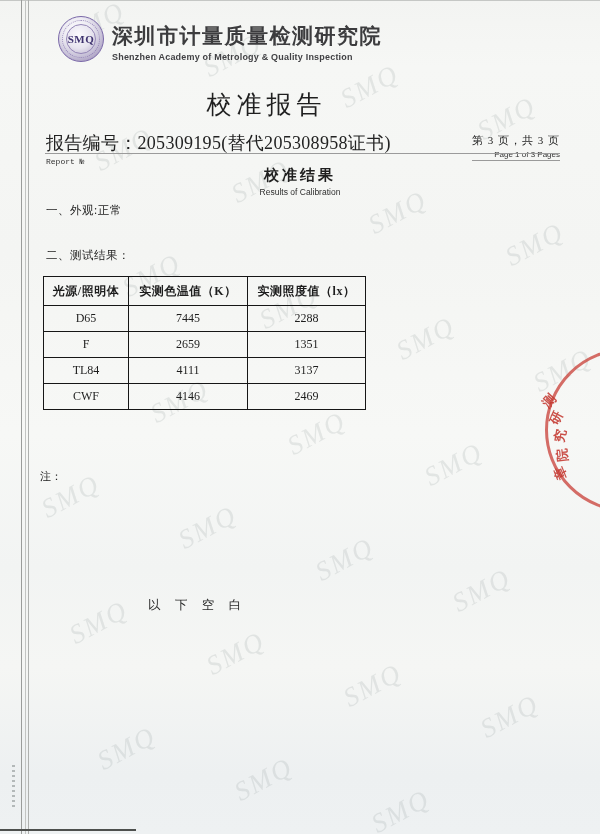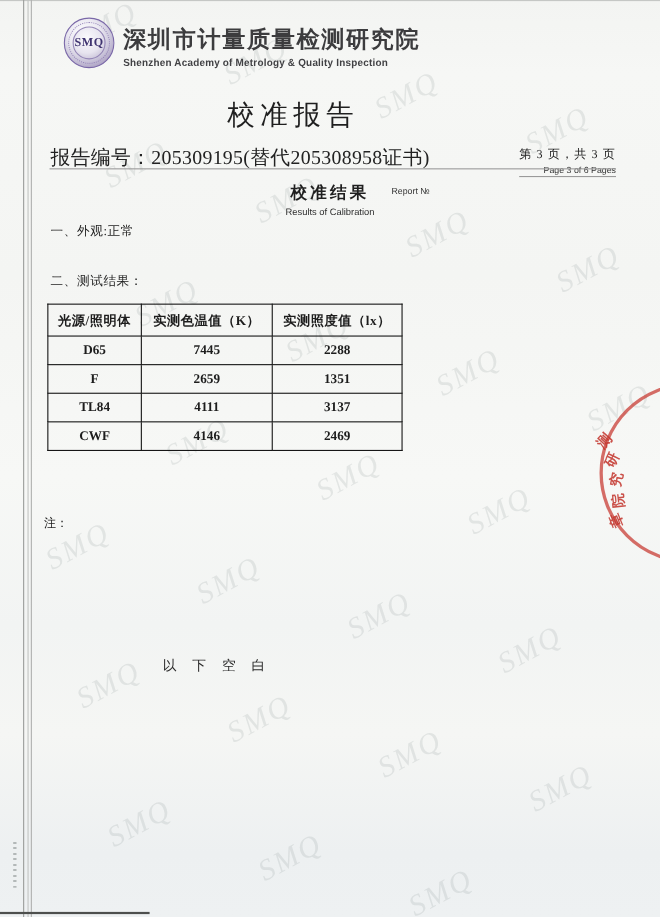"Page 3 of 6 Pages" div.page-en { text: 3 of 6 -> 1 of 3 }
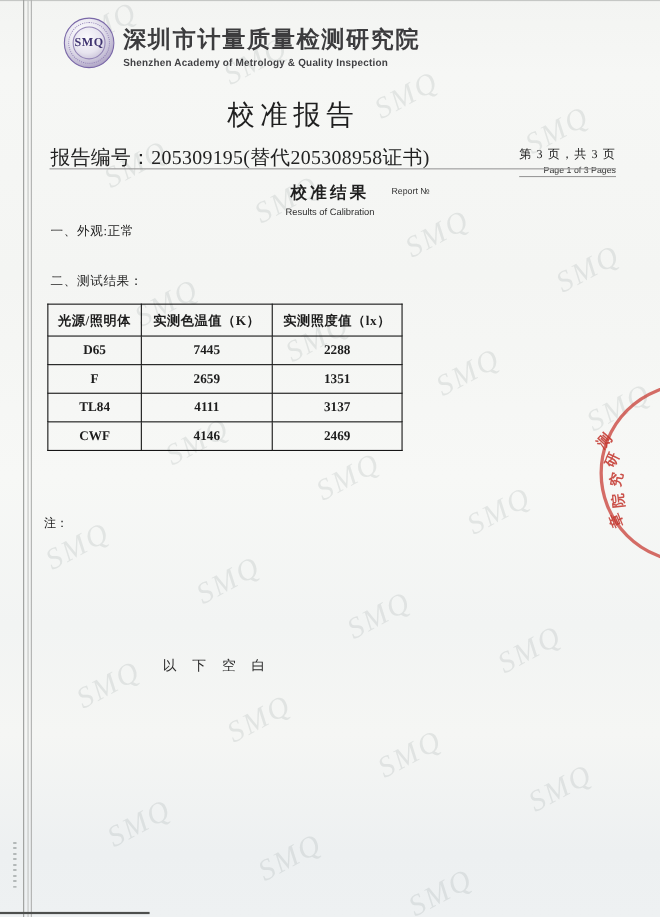"Report №" .rep-en { font-family: Liberation Sans, sans-serif -> Liberation Mono, monospace; margin-top: 14px -> 2px; text-align: right -> none }
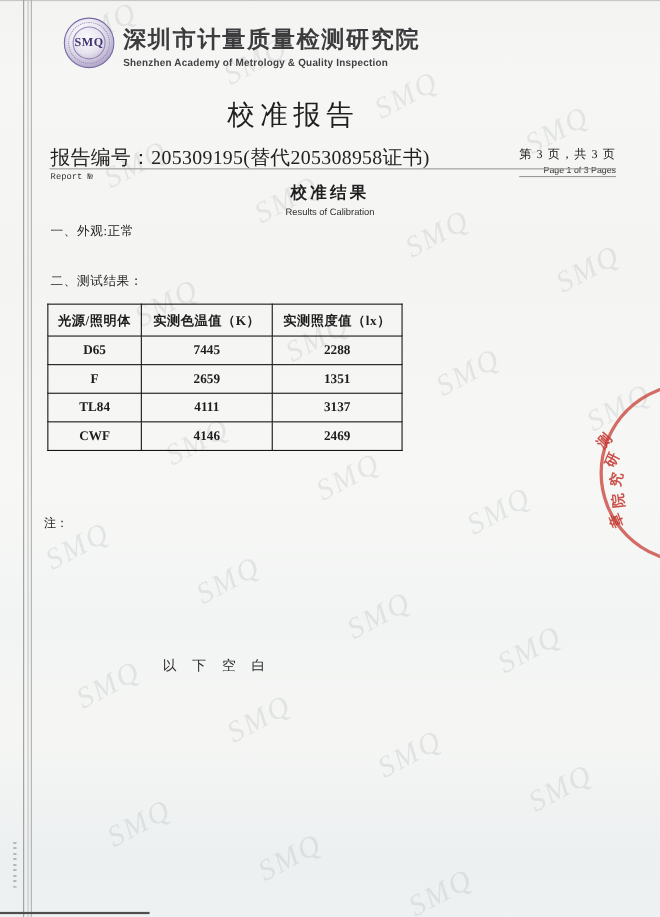"D65" table.results td { font-weight: bold -> normal }
